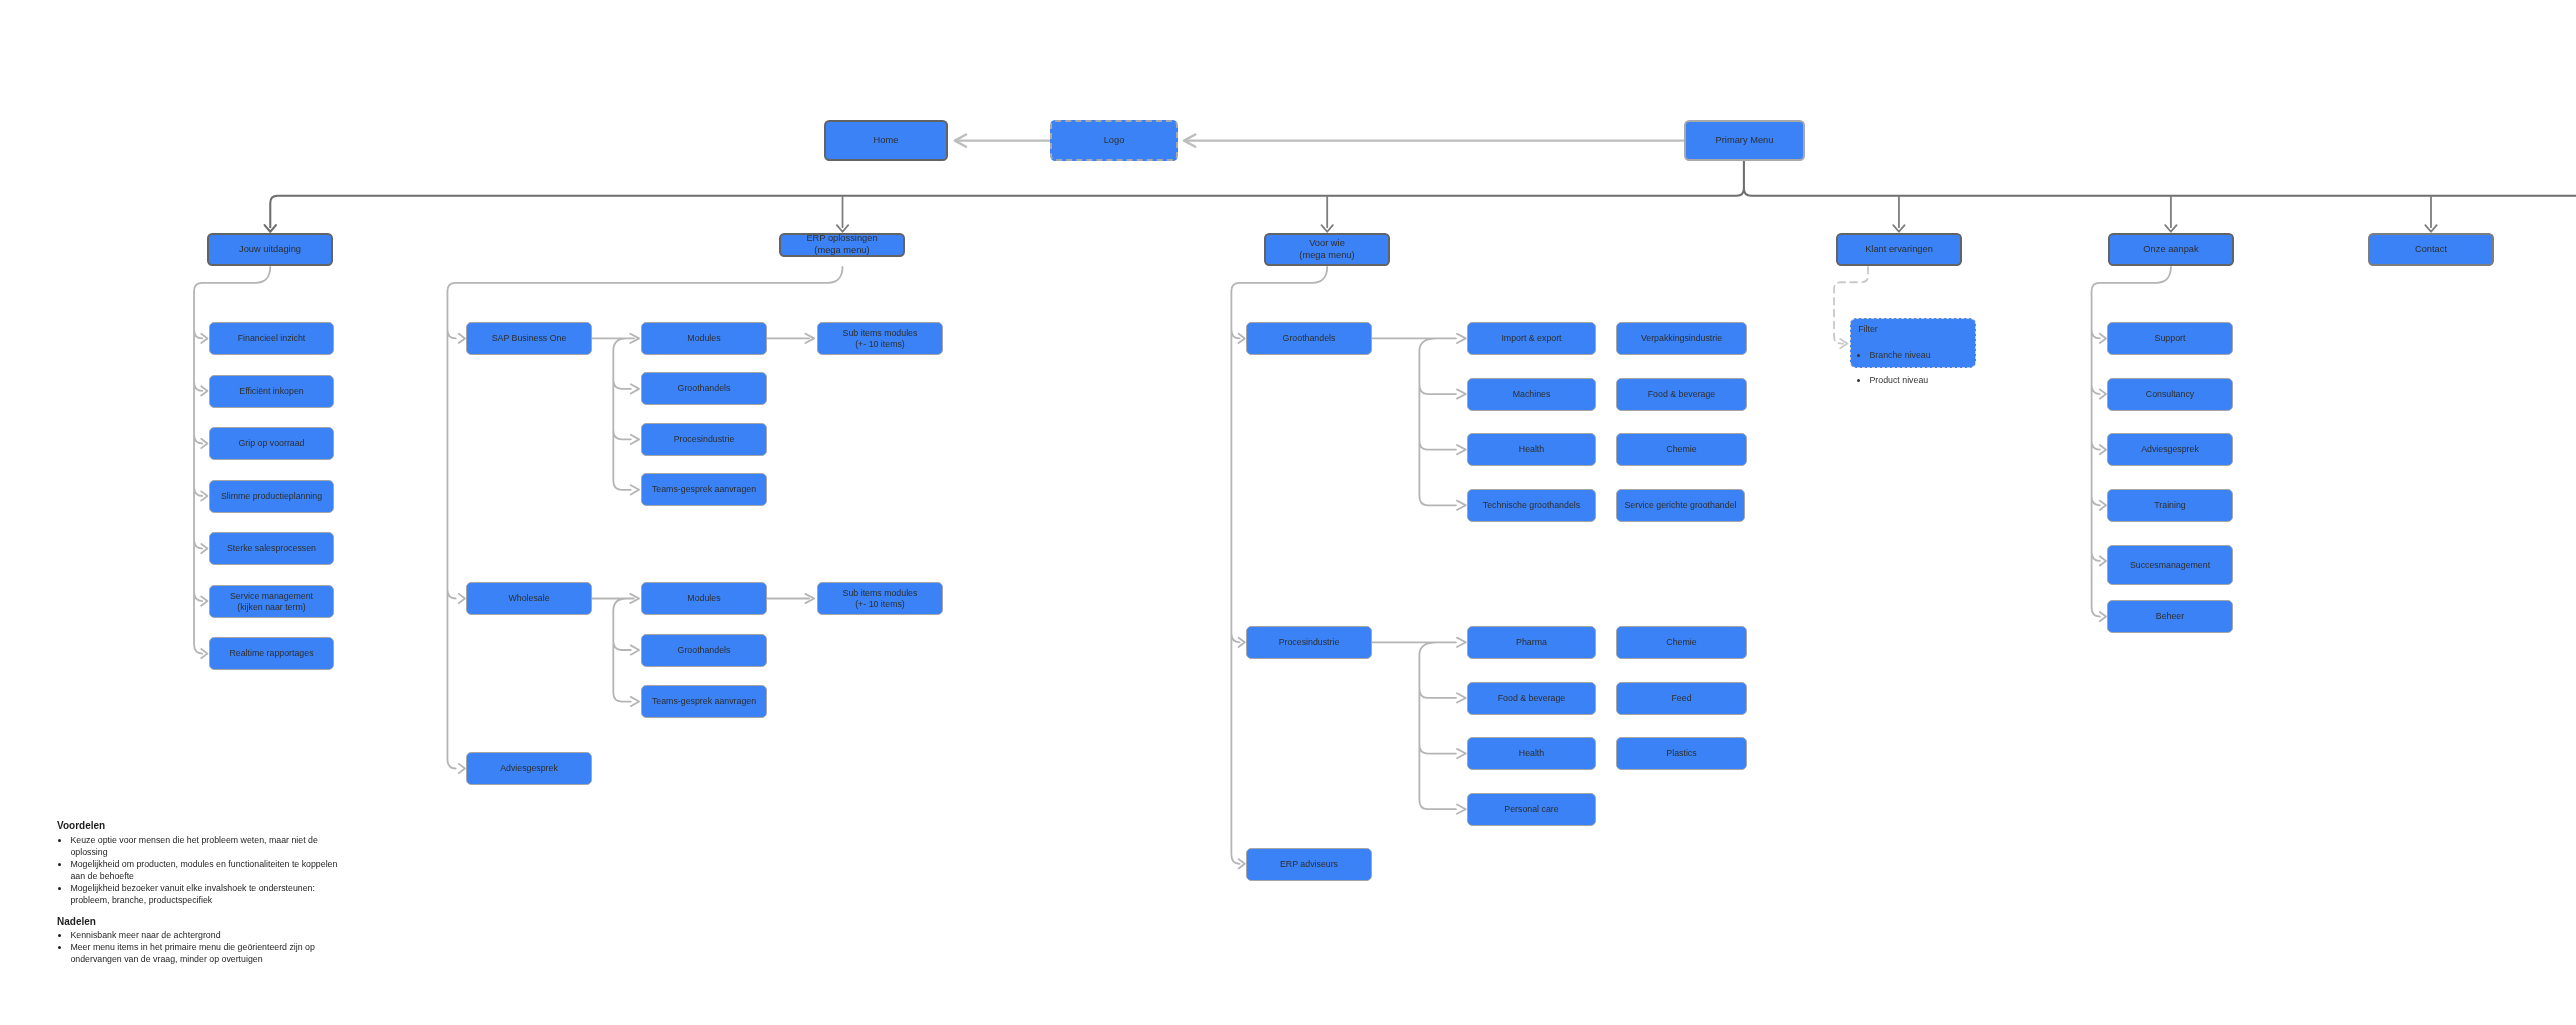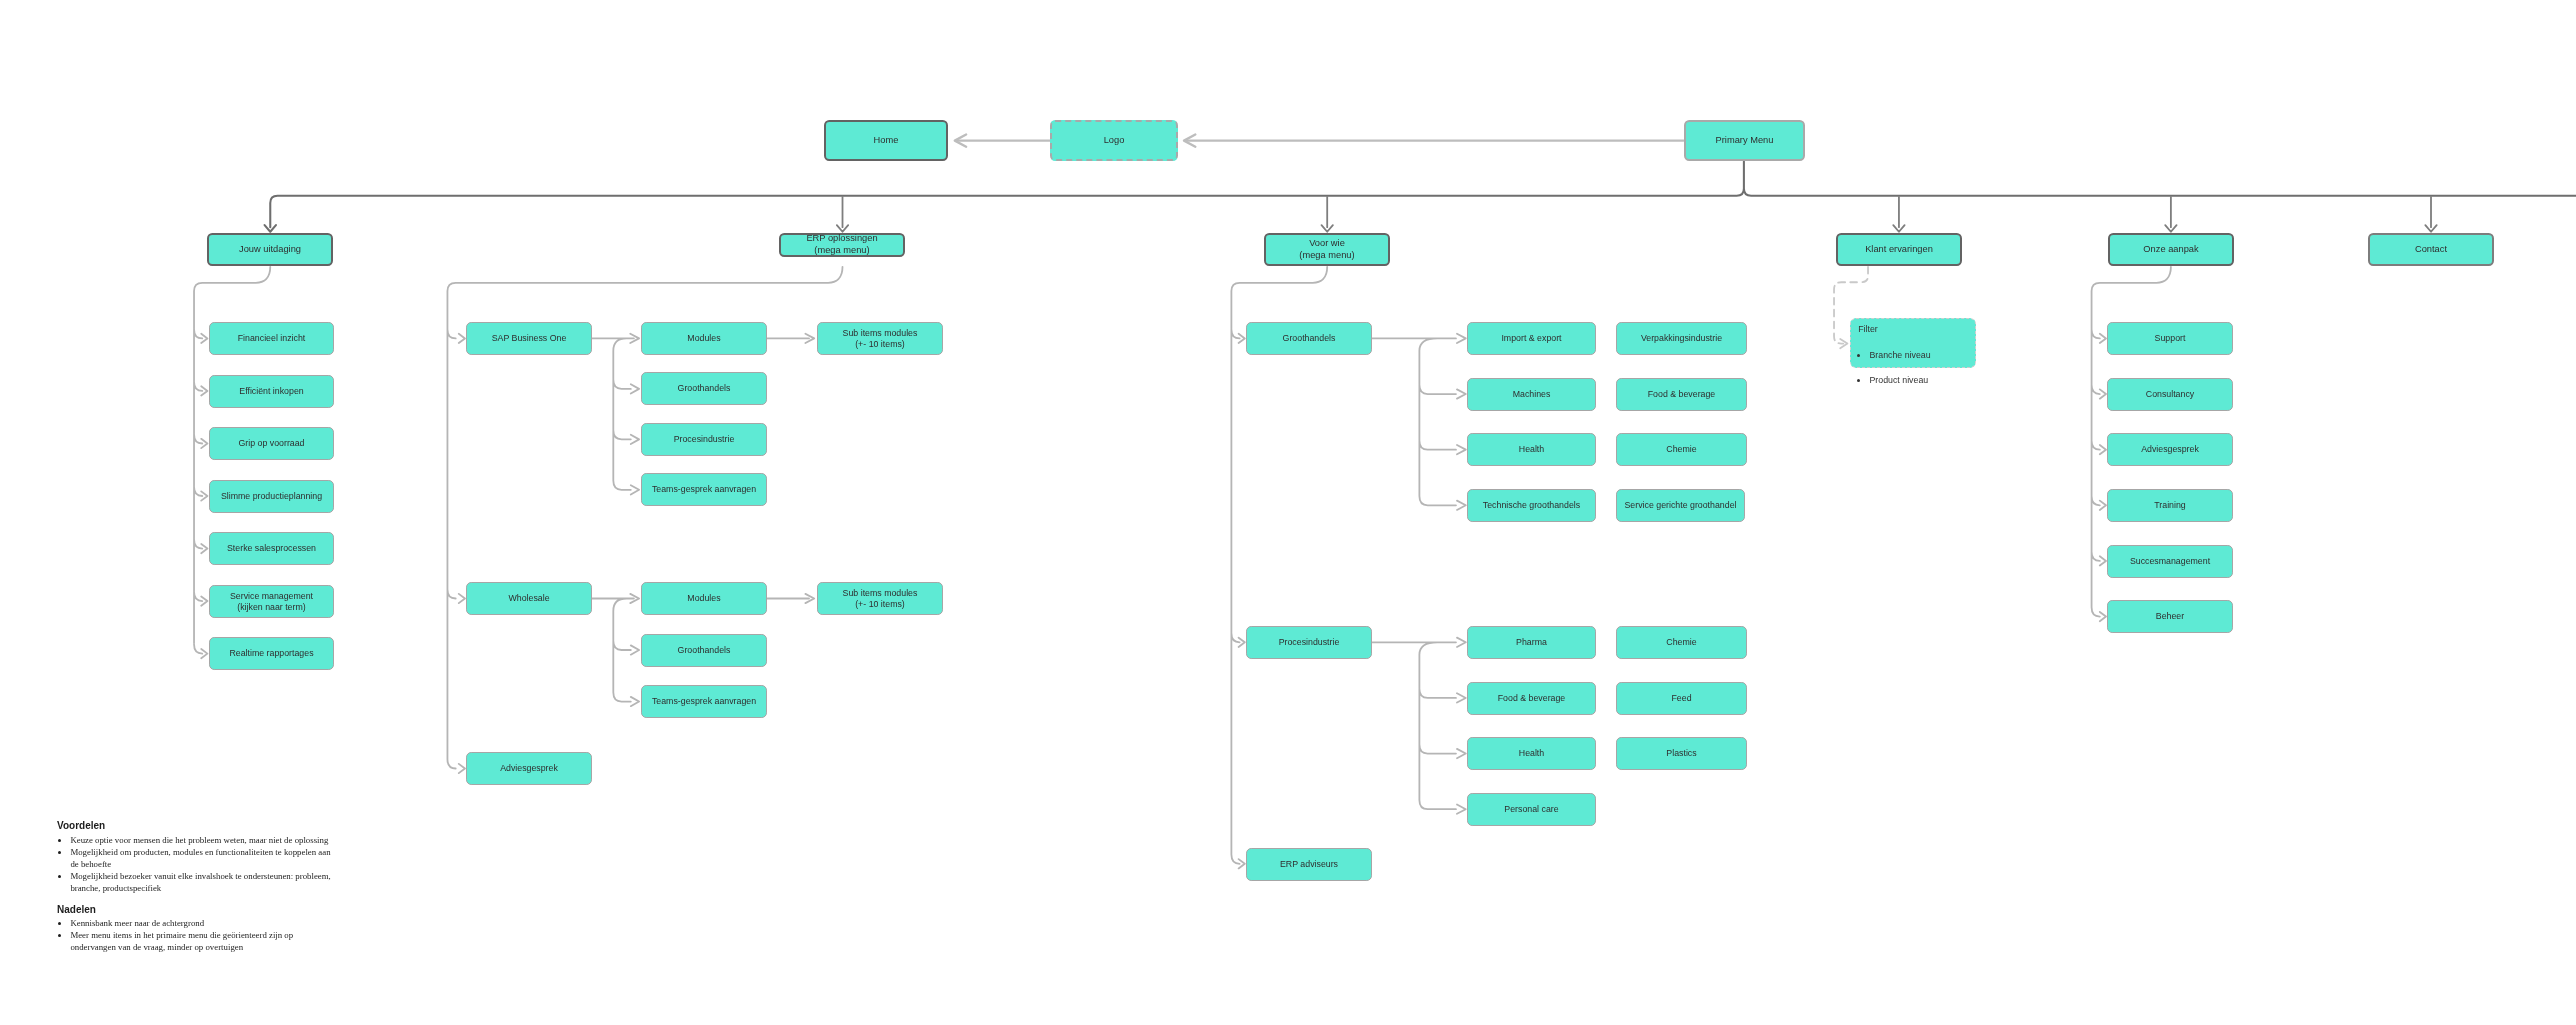"Home" .n { background: #5eead4 -> #3b82f6 }
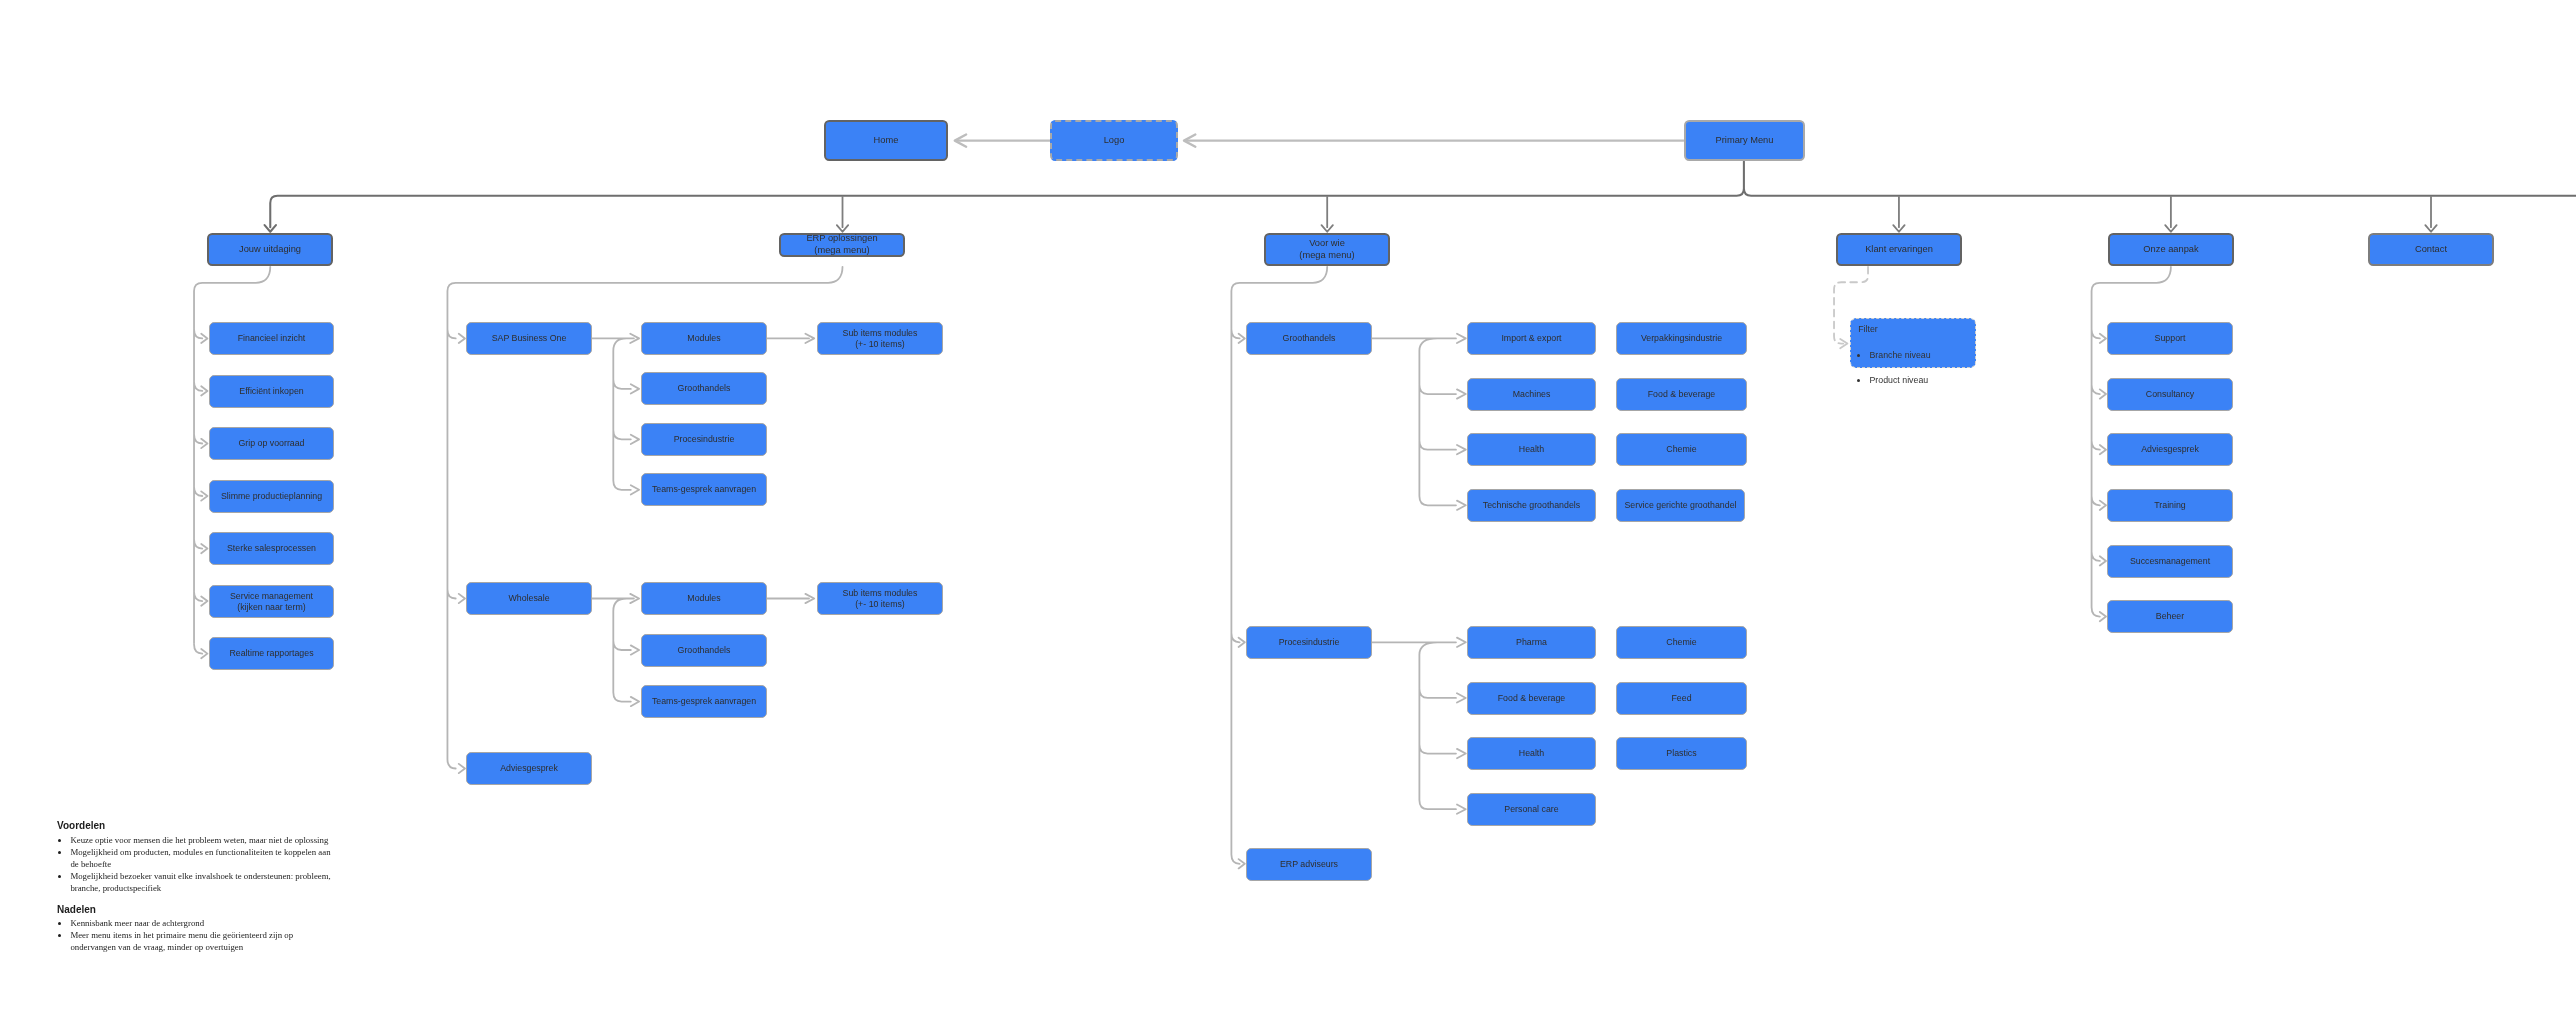"Succesmanagement" div.n { height: 33px -> 40px }
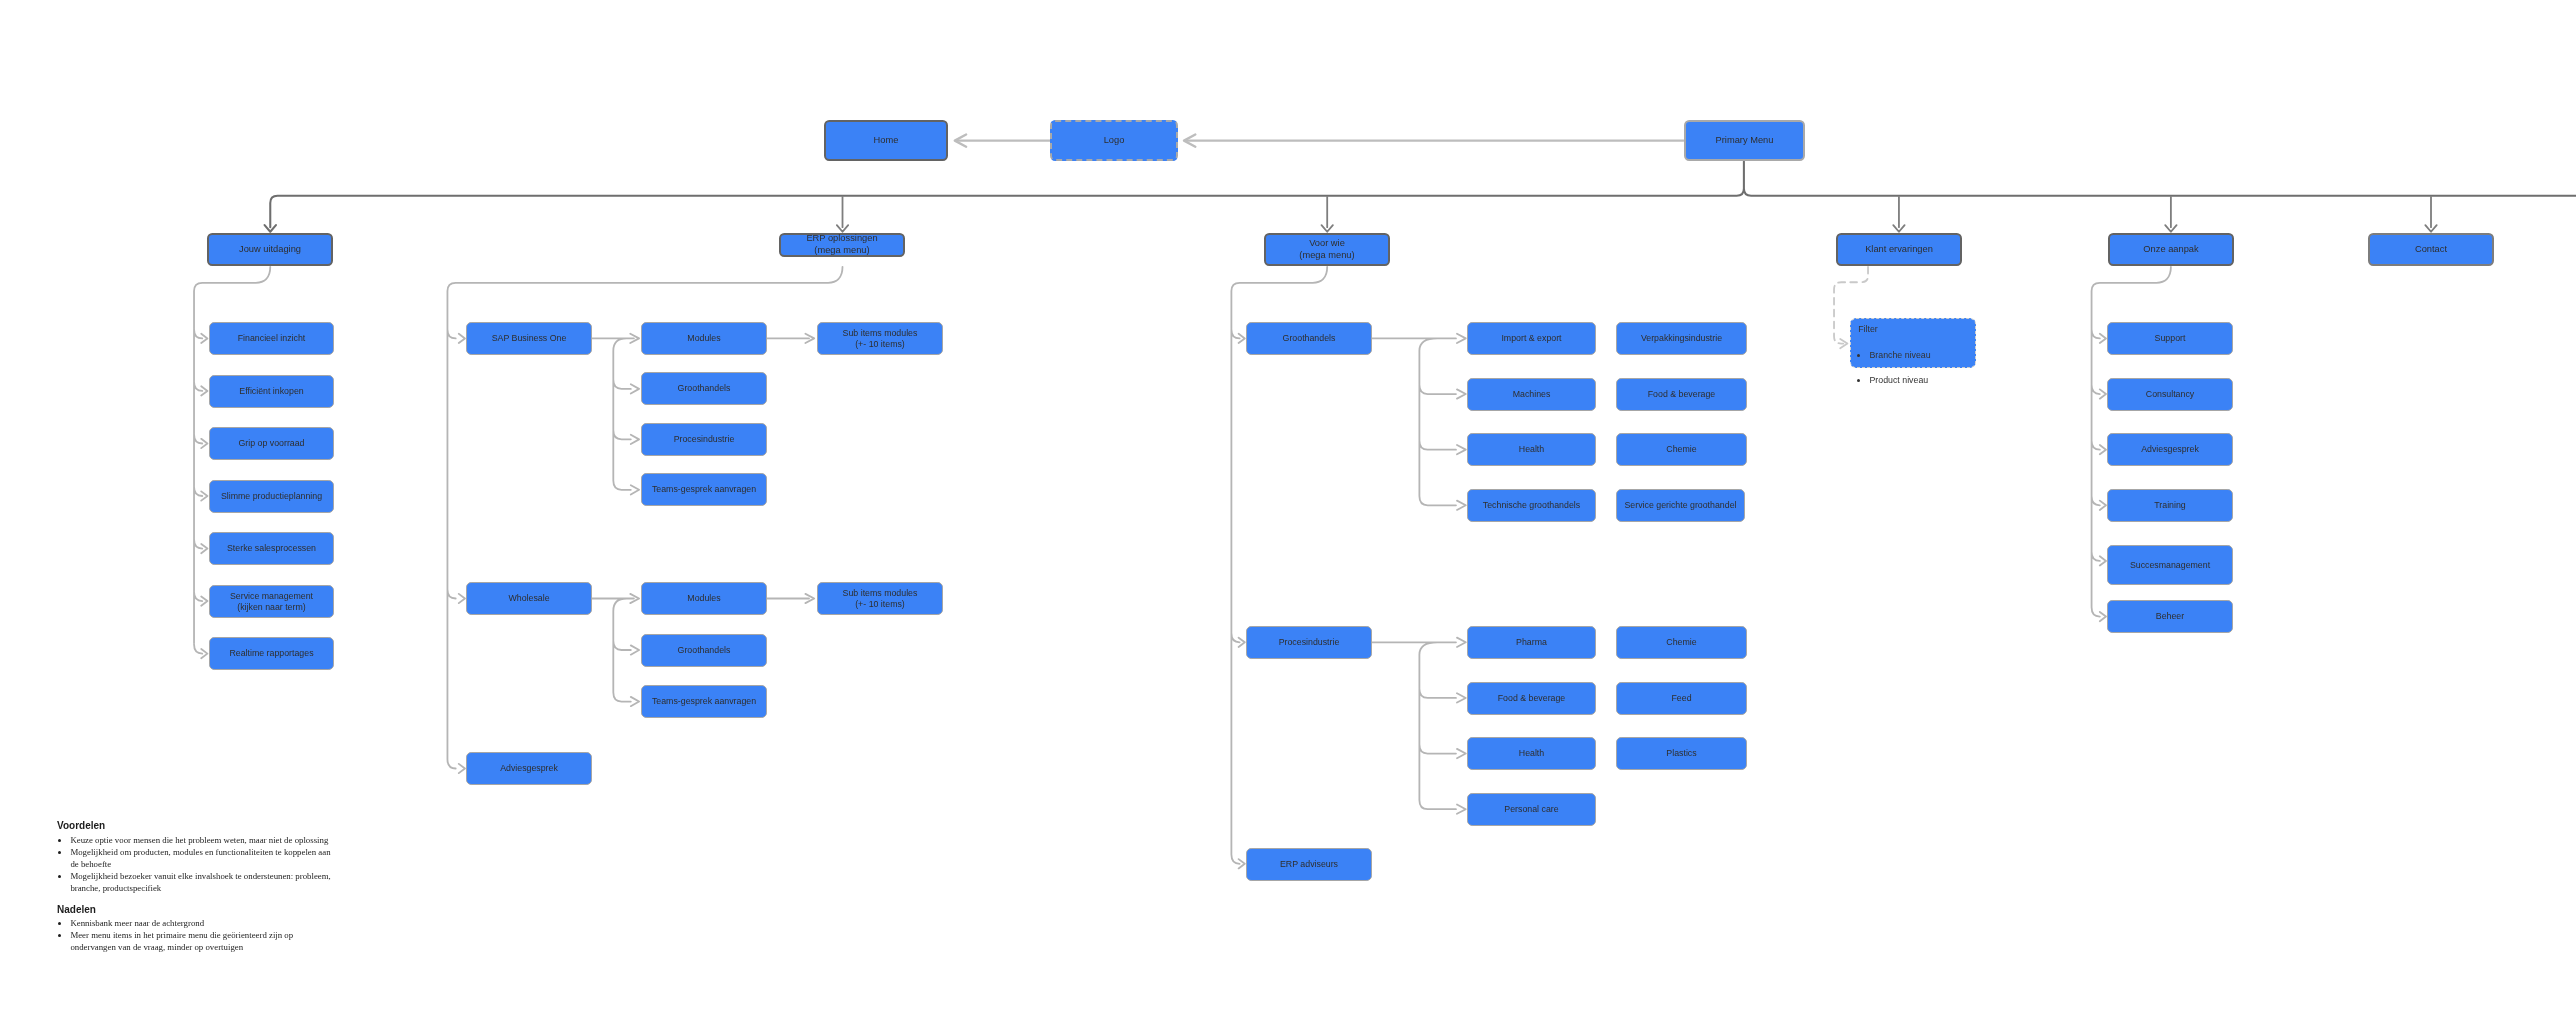"Keuze optie voor mensen die" .notes ul { font-family: Liberation Serif, serif -> none }
